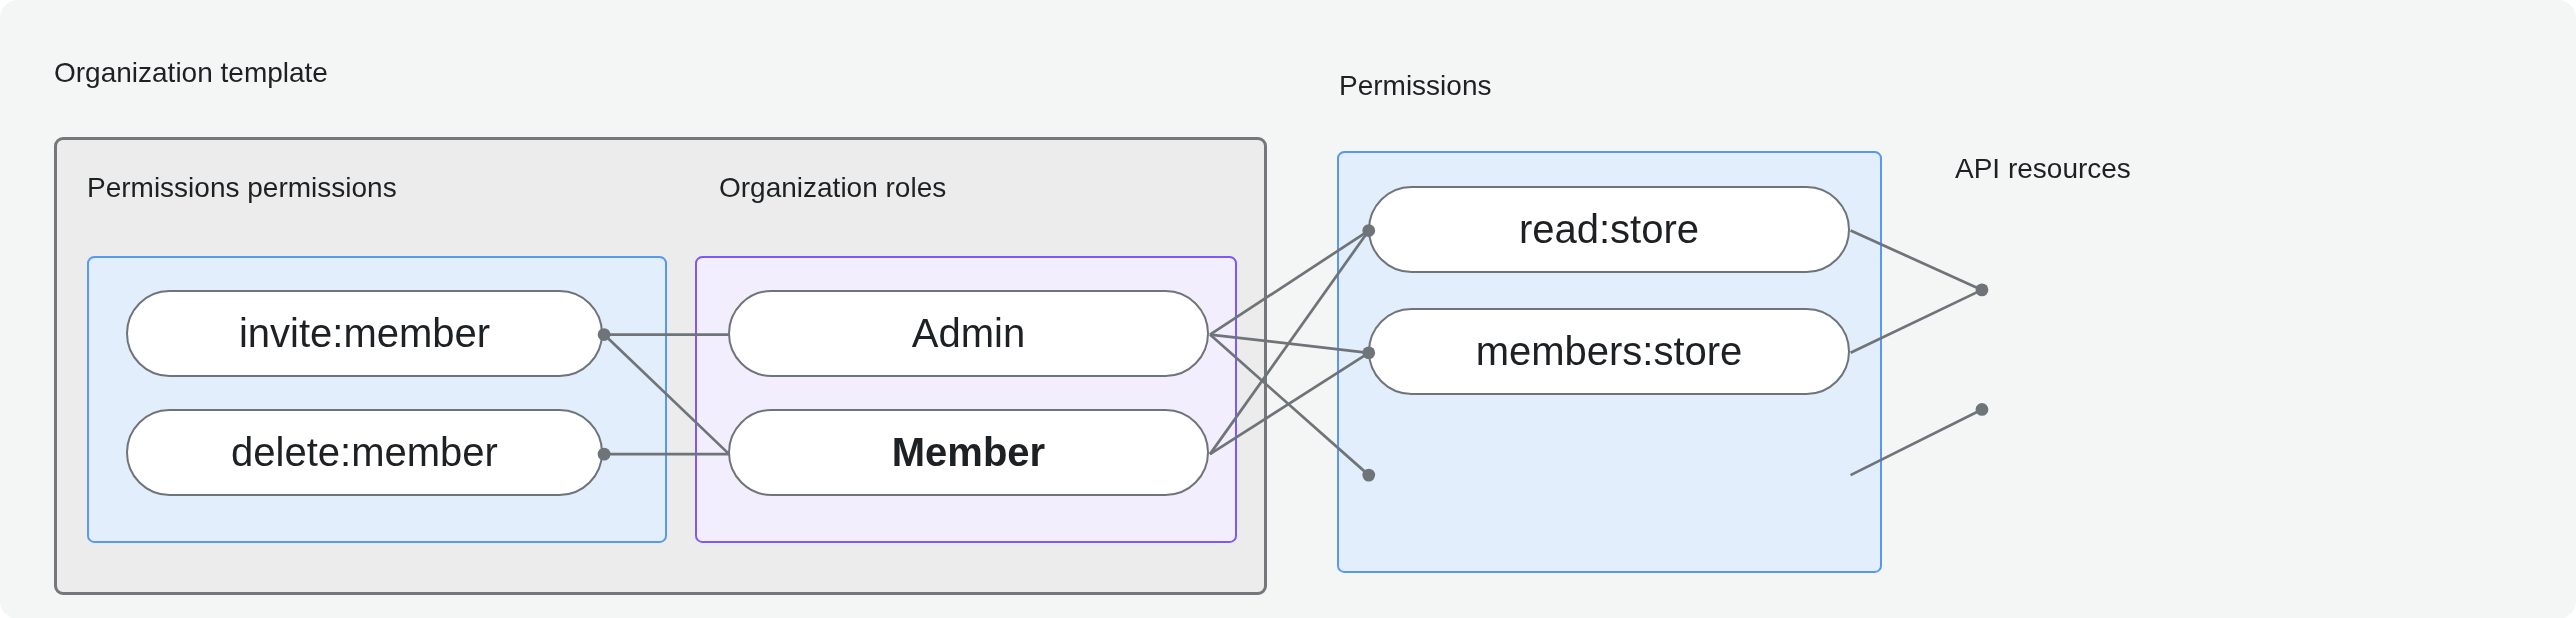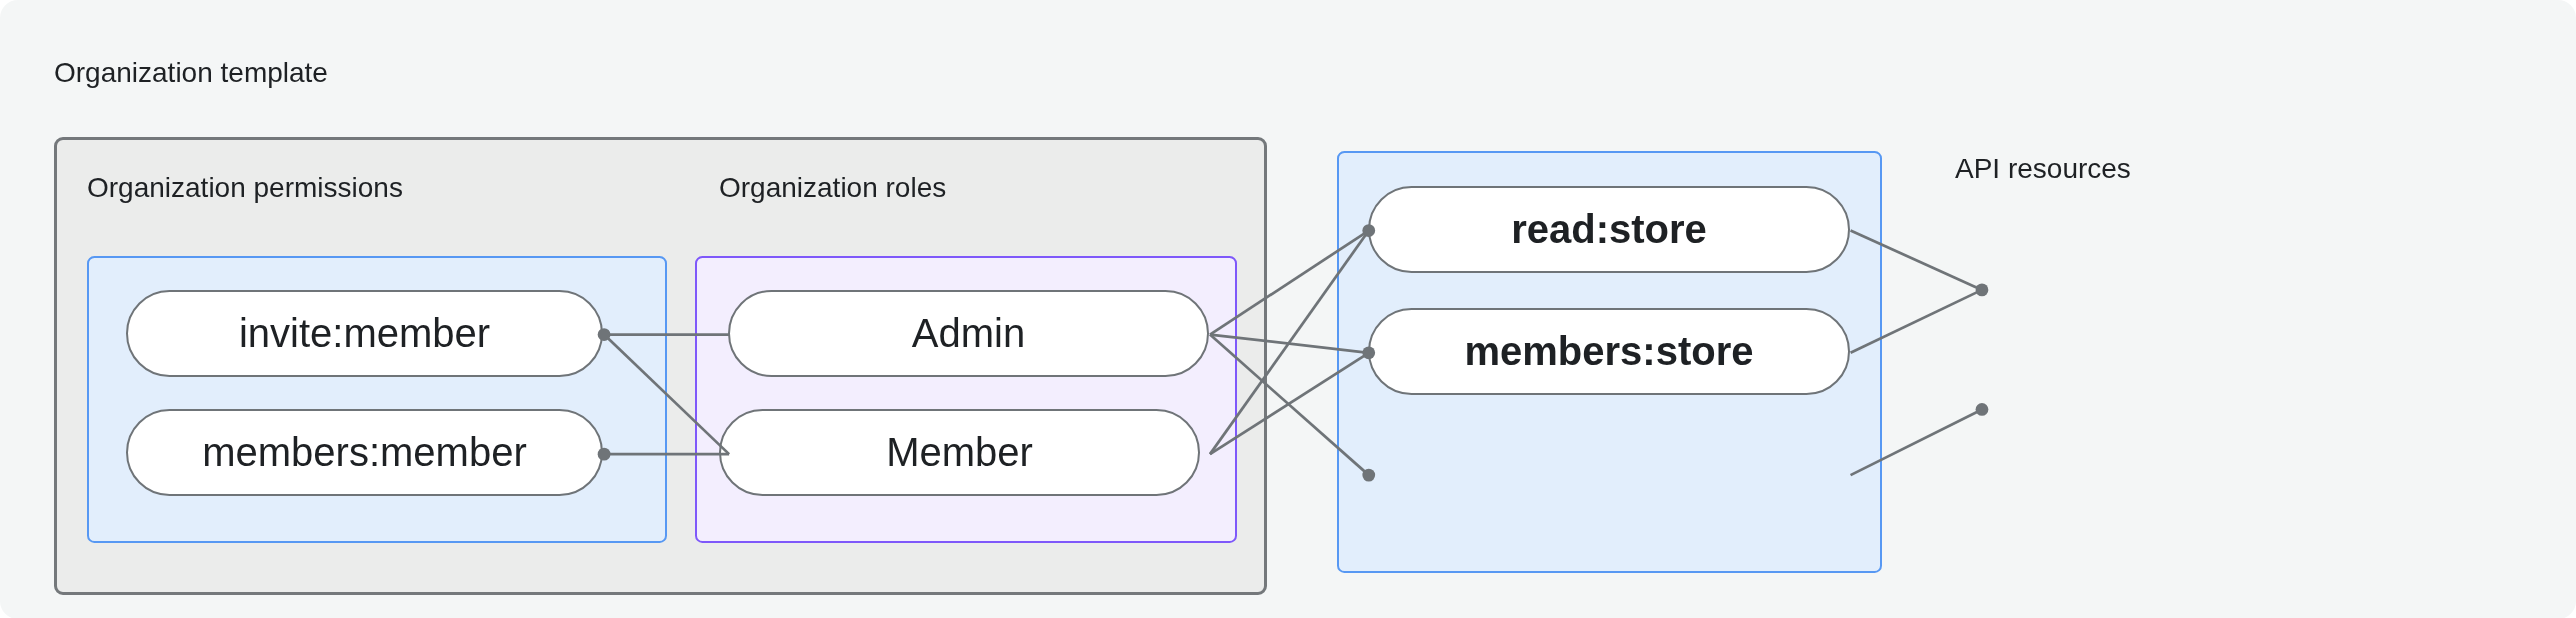"Permissions" div.label { html: none -> <div>Permissions</div> }
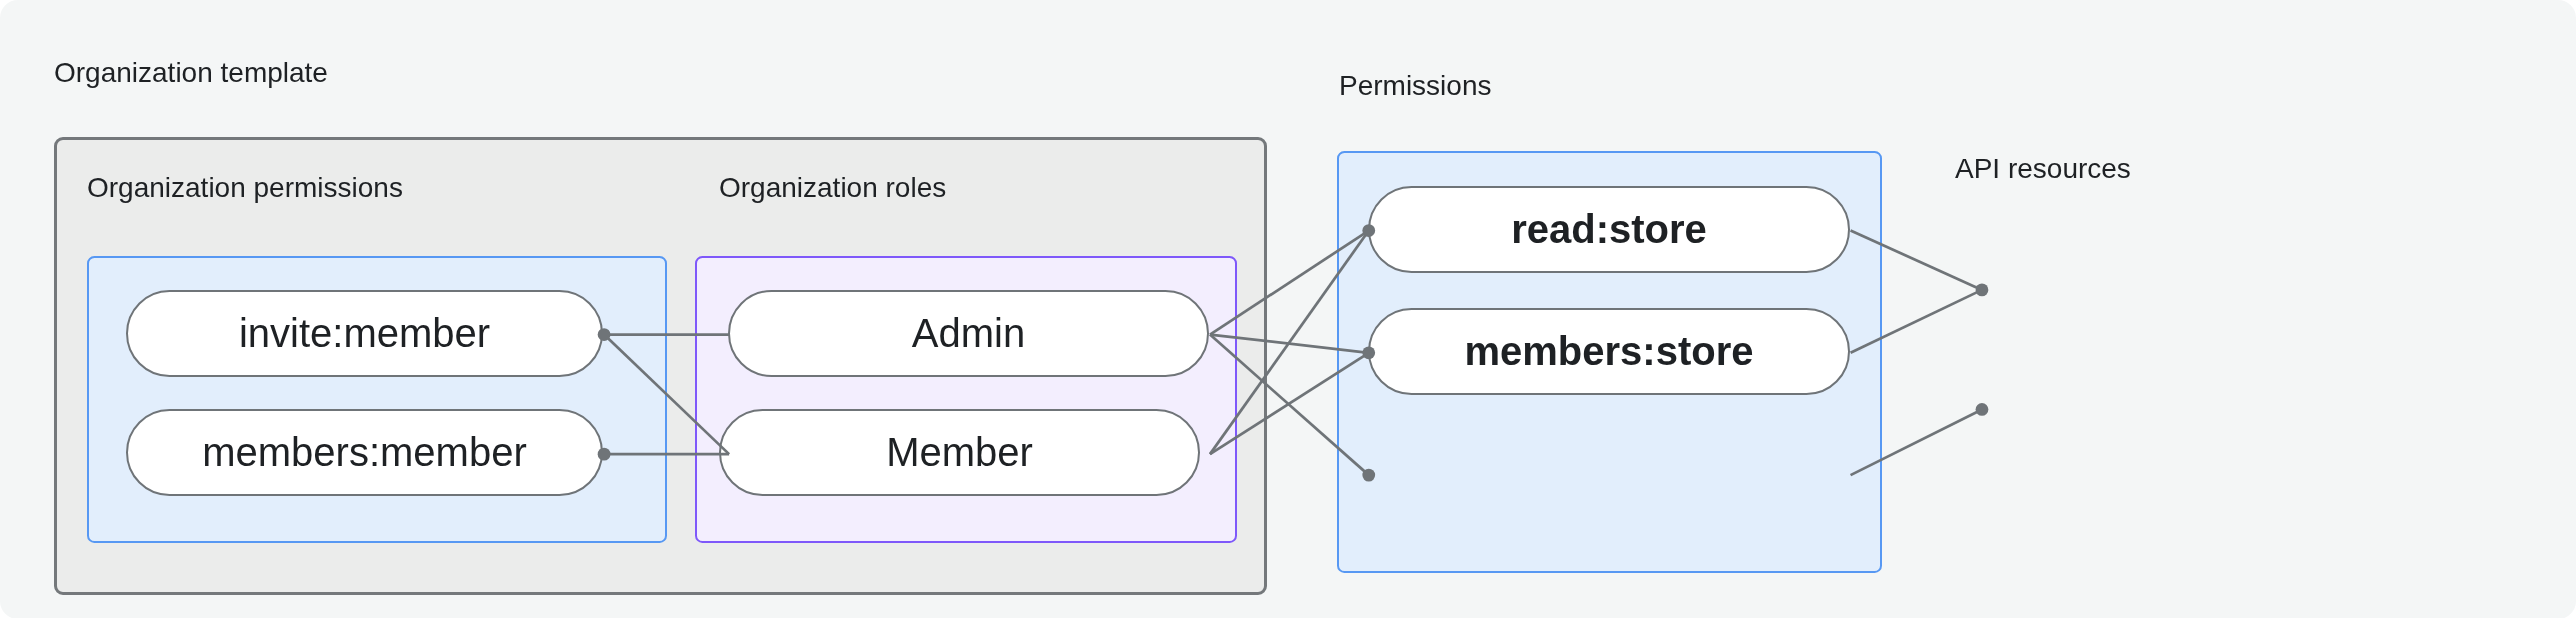"Organization permissions" div.label { text: Organization -> Permissions }
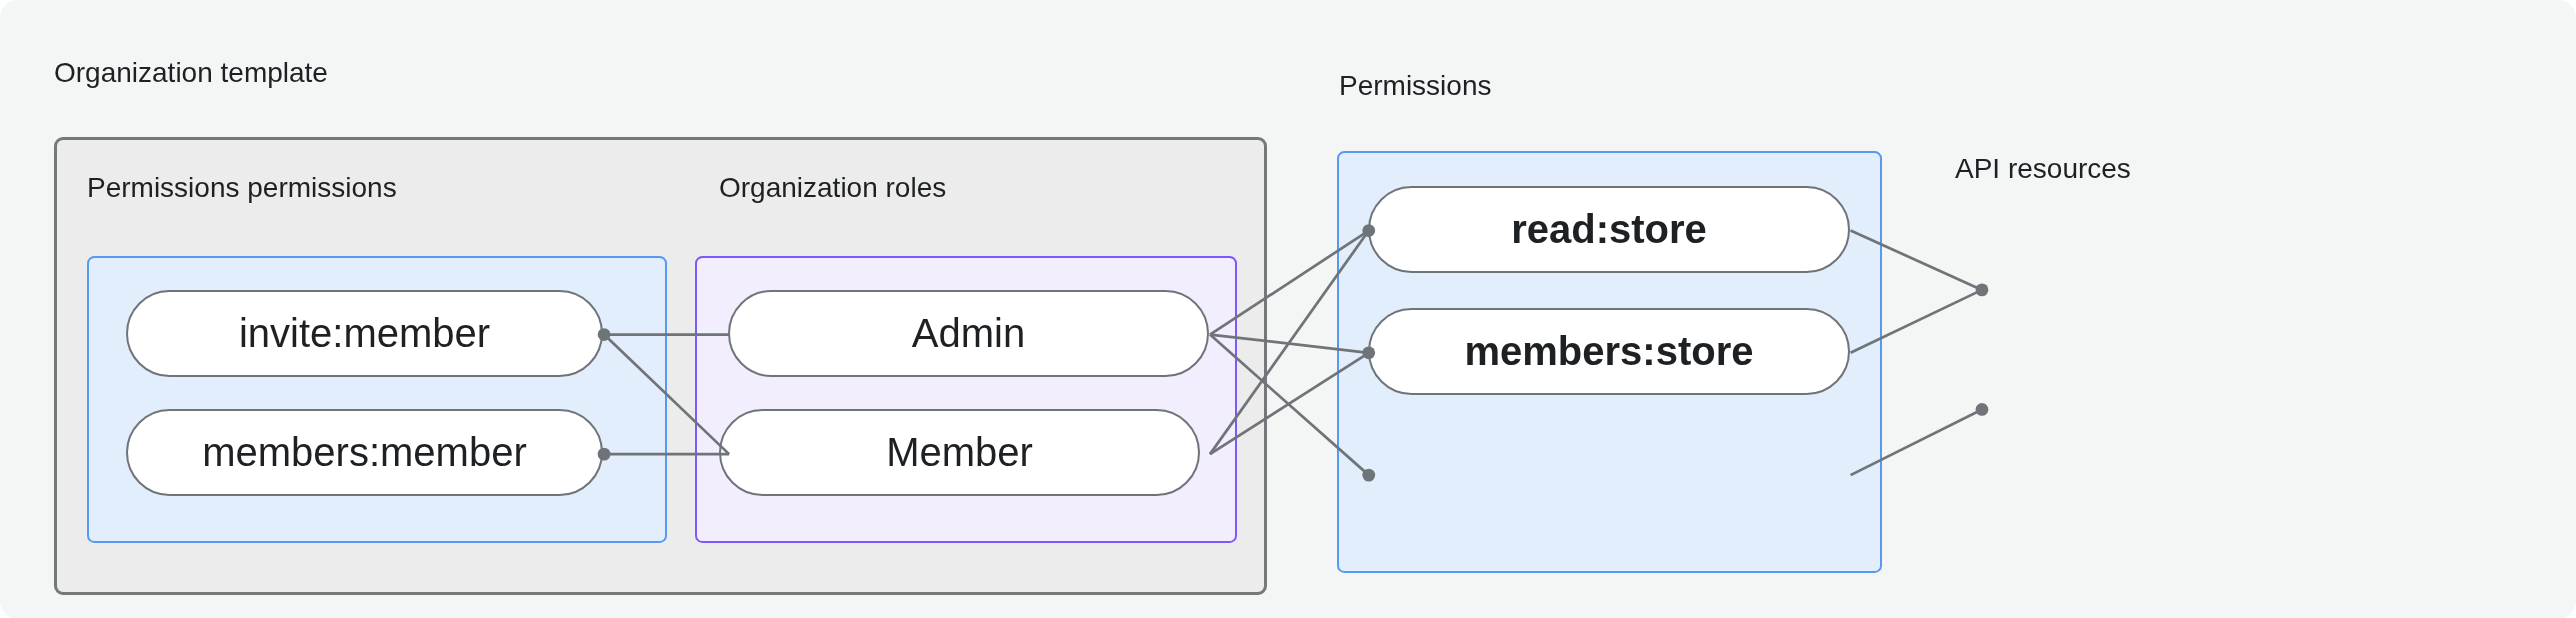"read:store" div.group-box { font-weight: bold -> none }
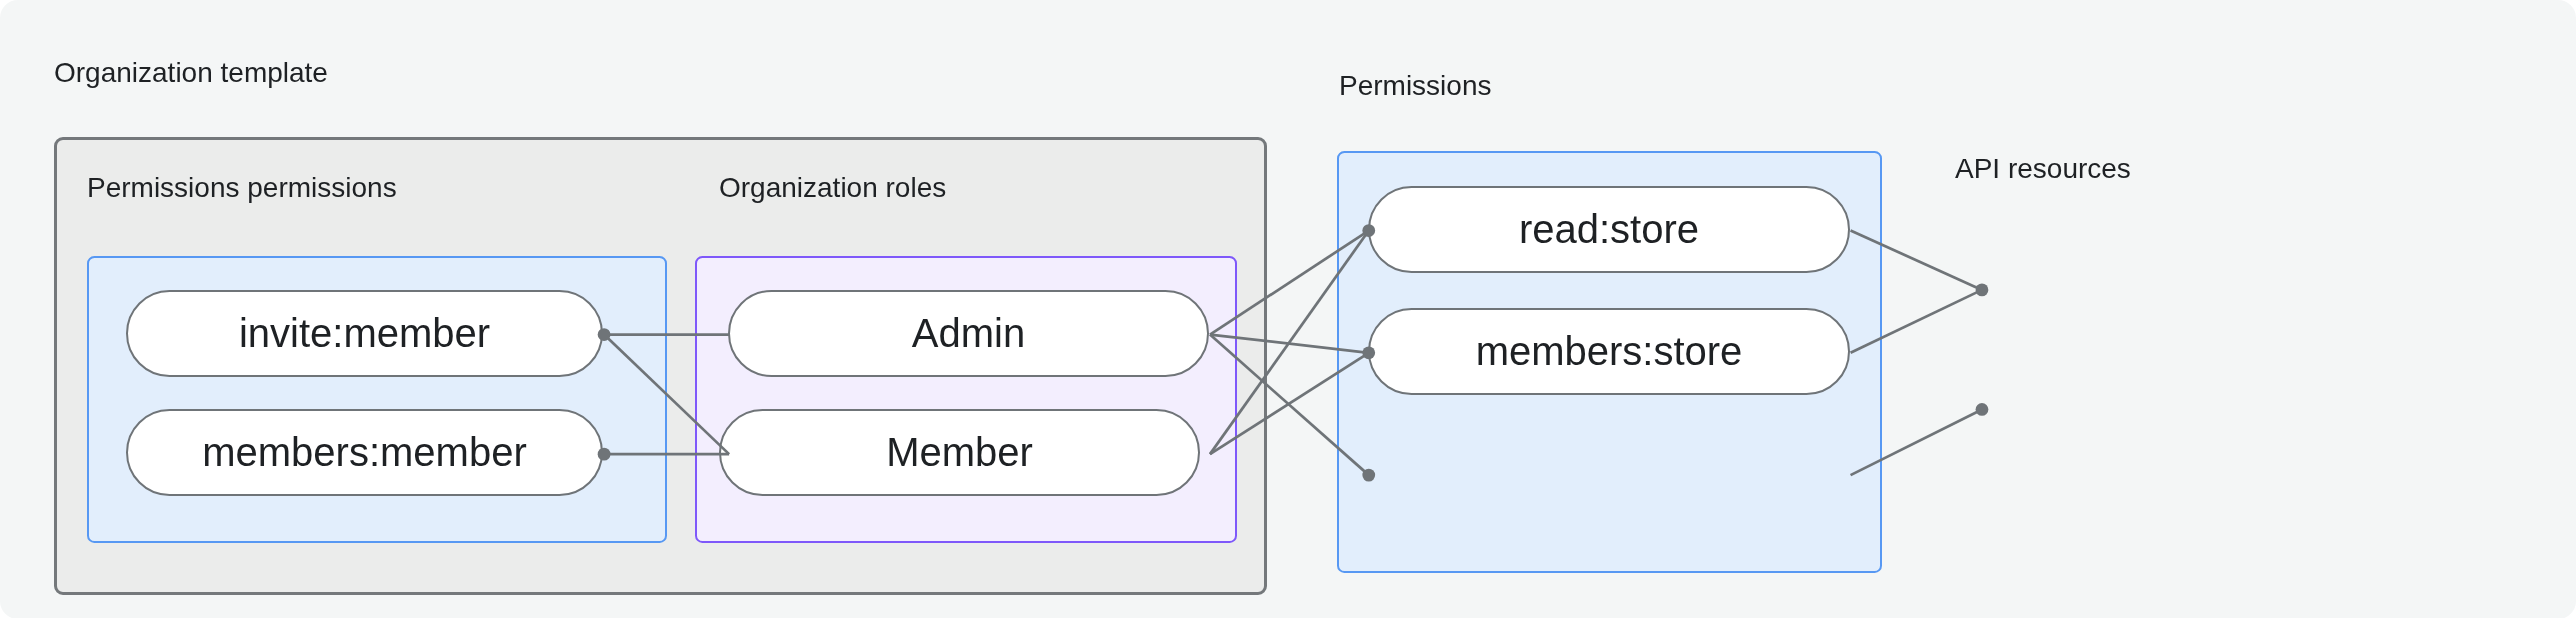"members:member" div.pill { text: members:member -> delete:member }
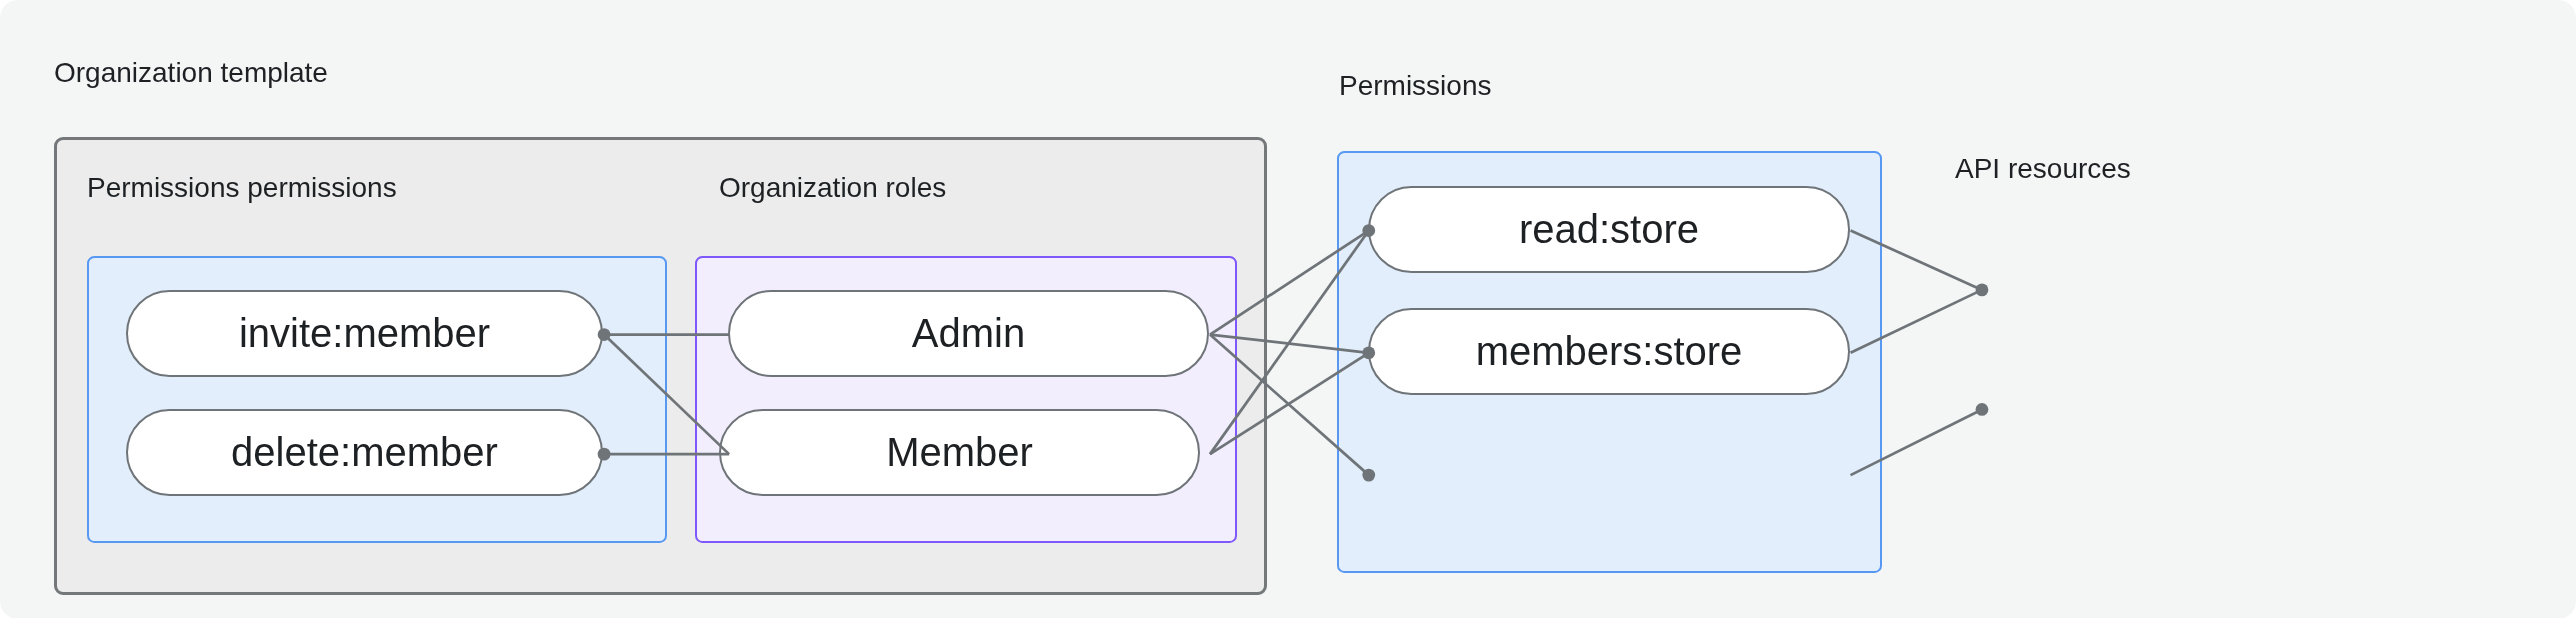"Member" div.pill { font-weight: none -> bold; left: 22px -> 31px }
